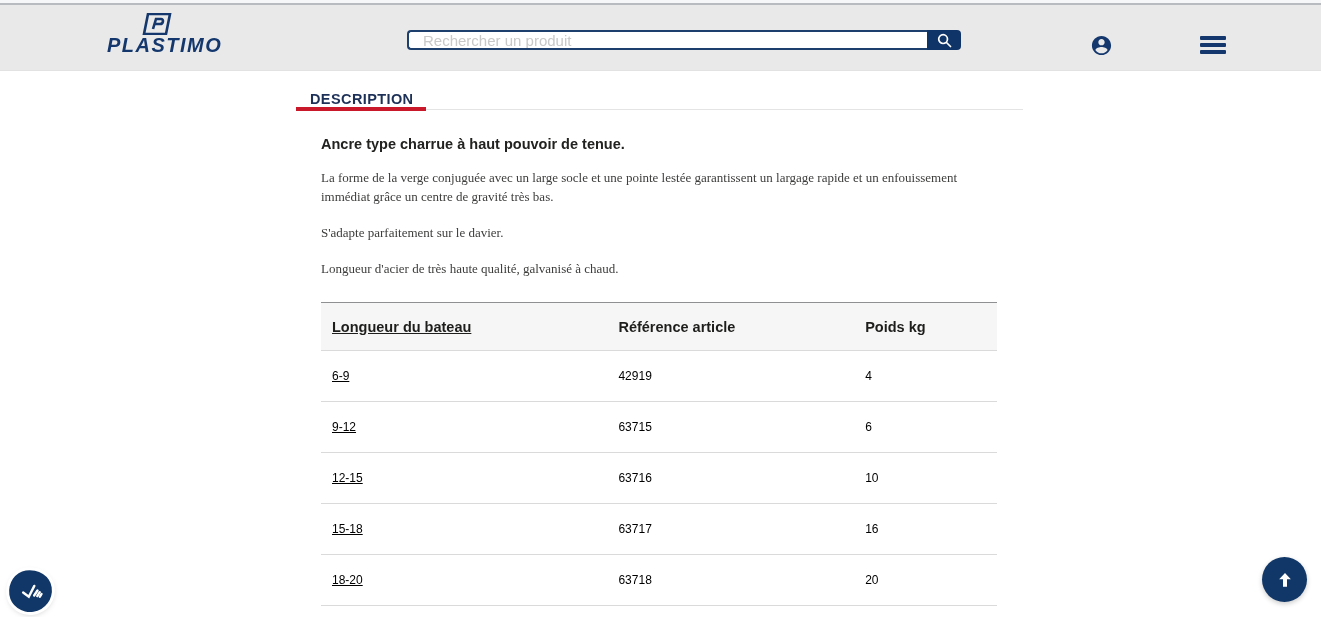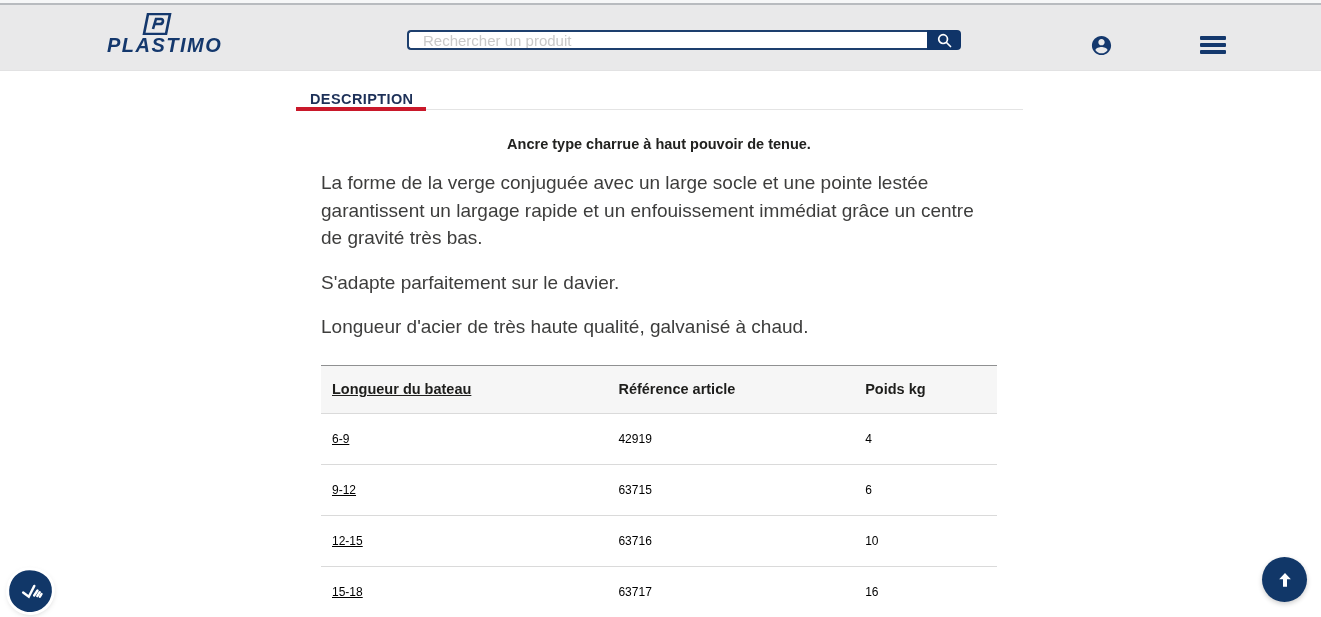"Ancre type charrue à haut" .lead { text-align: center -> none }
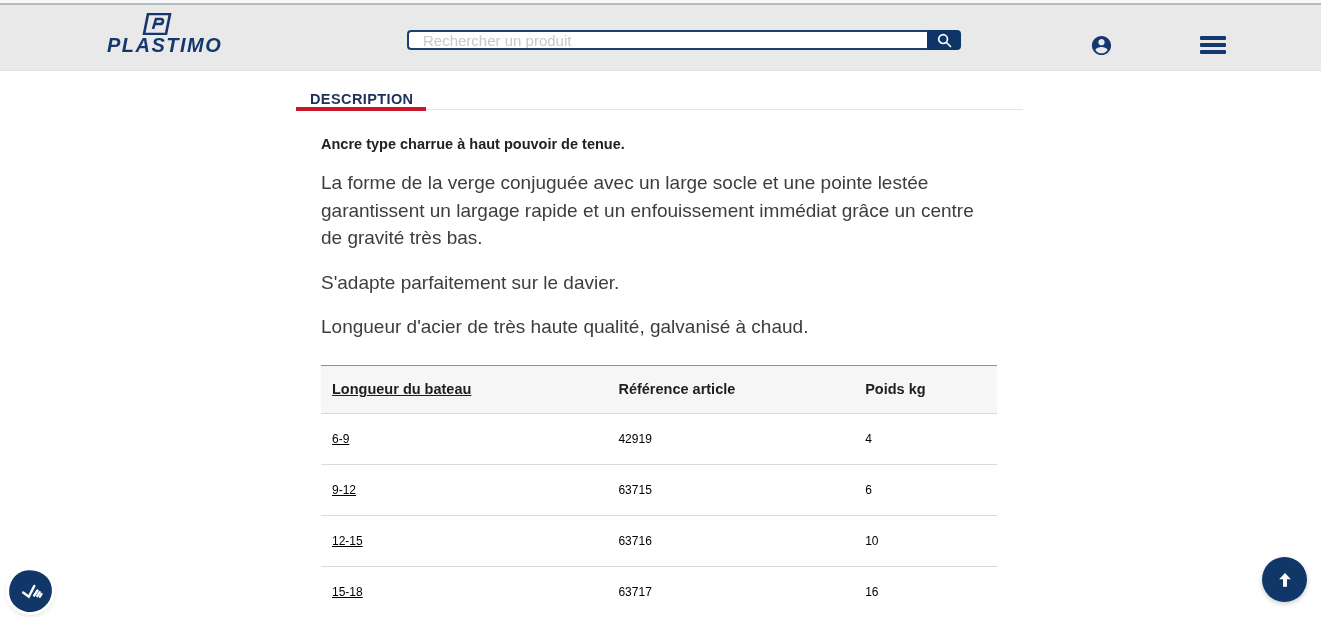"La forme de la verge" .content p.para { font-family: none -> Liberation Serif, serif; font-size: 19px -> 13px }
